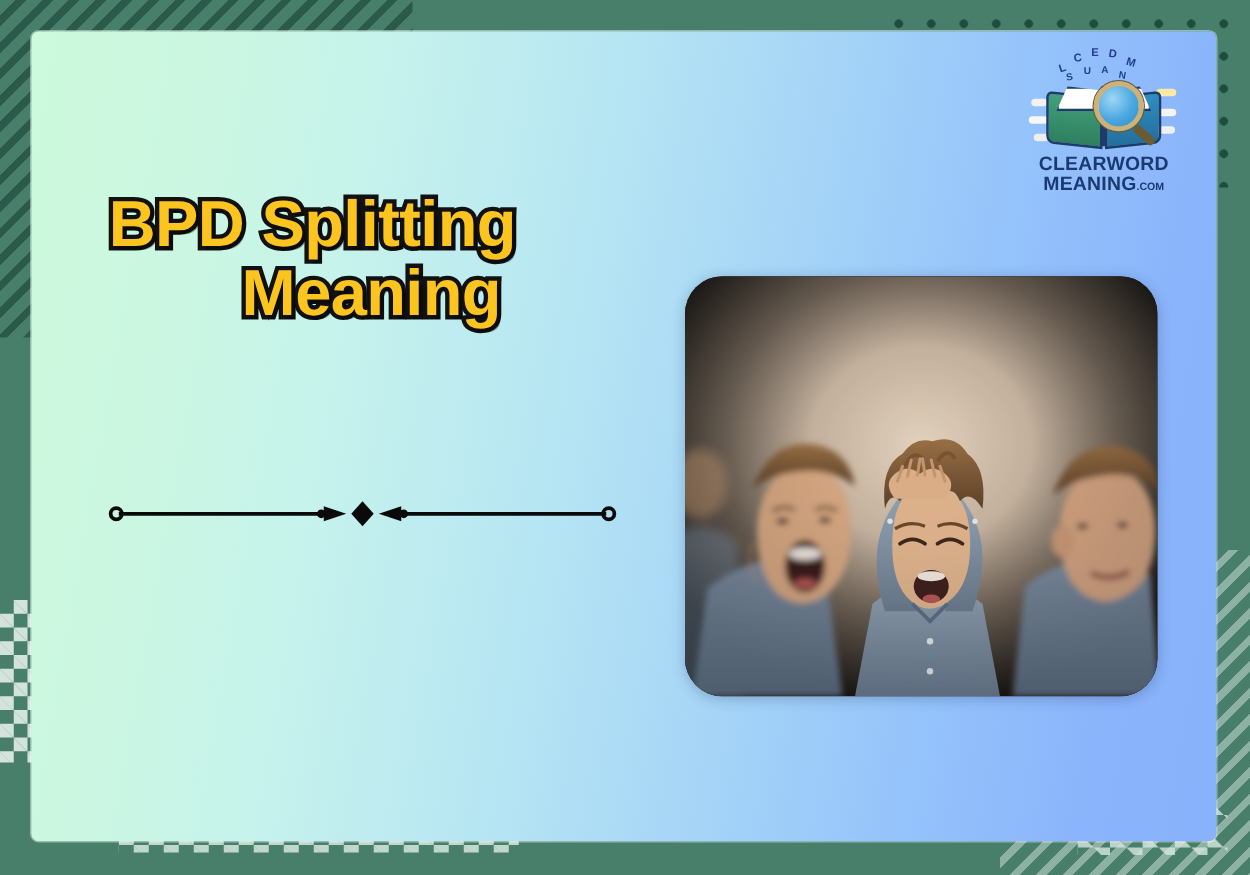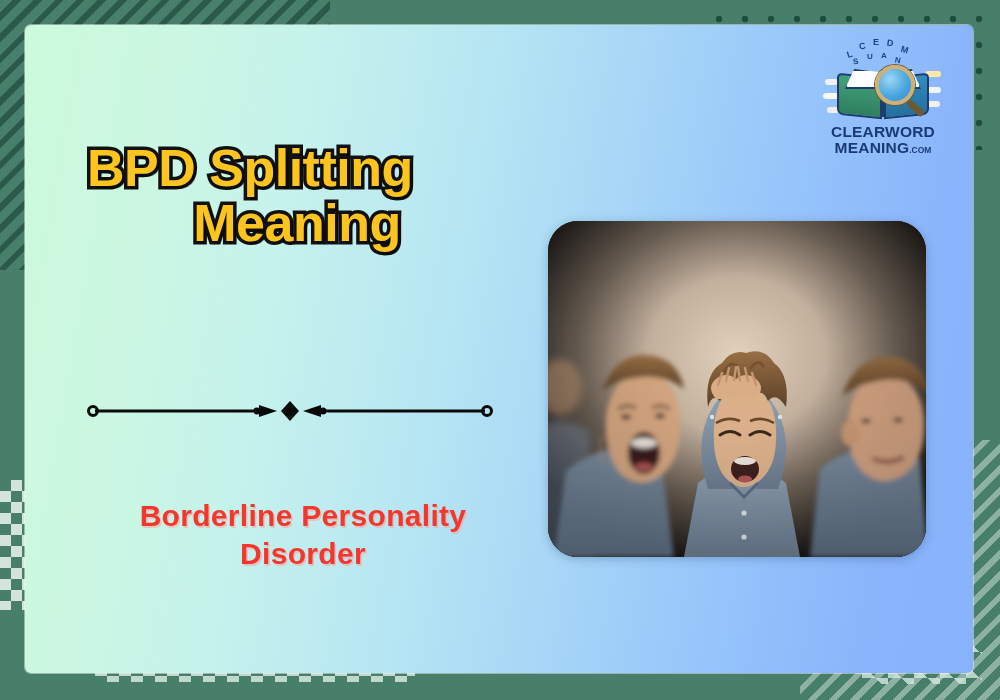"BPD Splitting" .headline { top: 116px -> 128px }
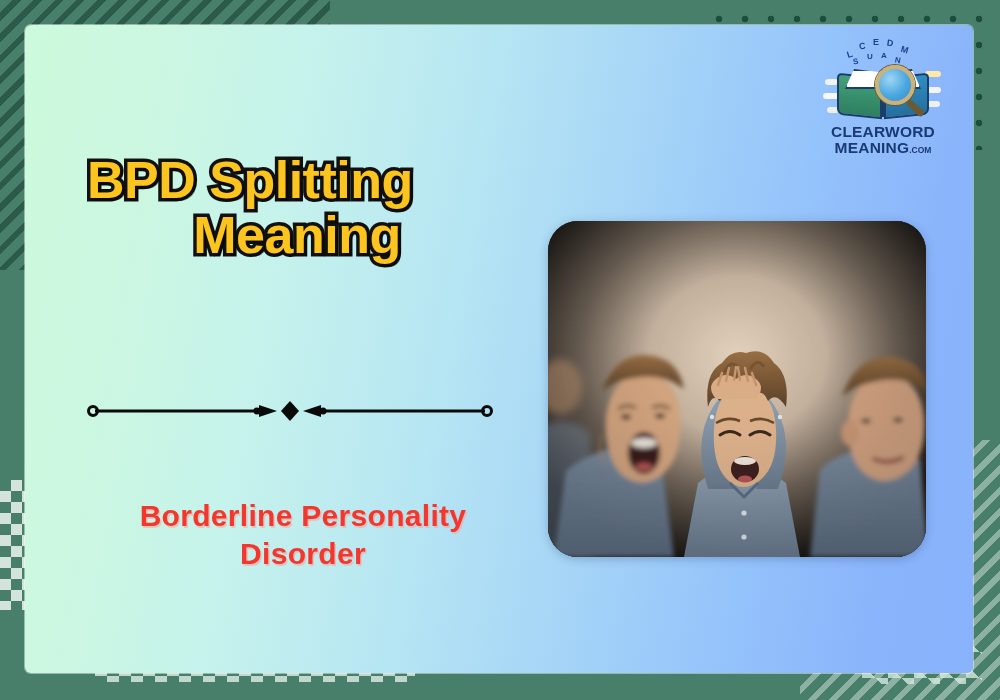"Borderline Personality" div.subtitle { html: <div> <div>Borderline Personality</div> <div>Disorder</div> </div> -> none }
